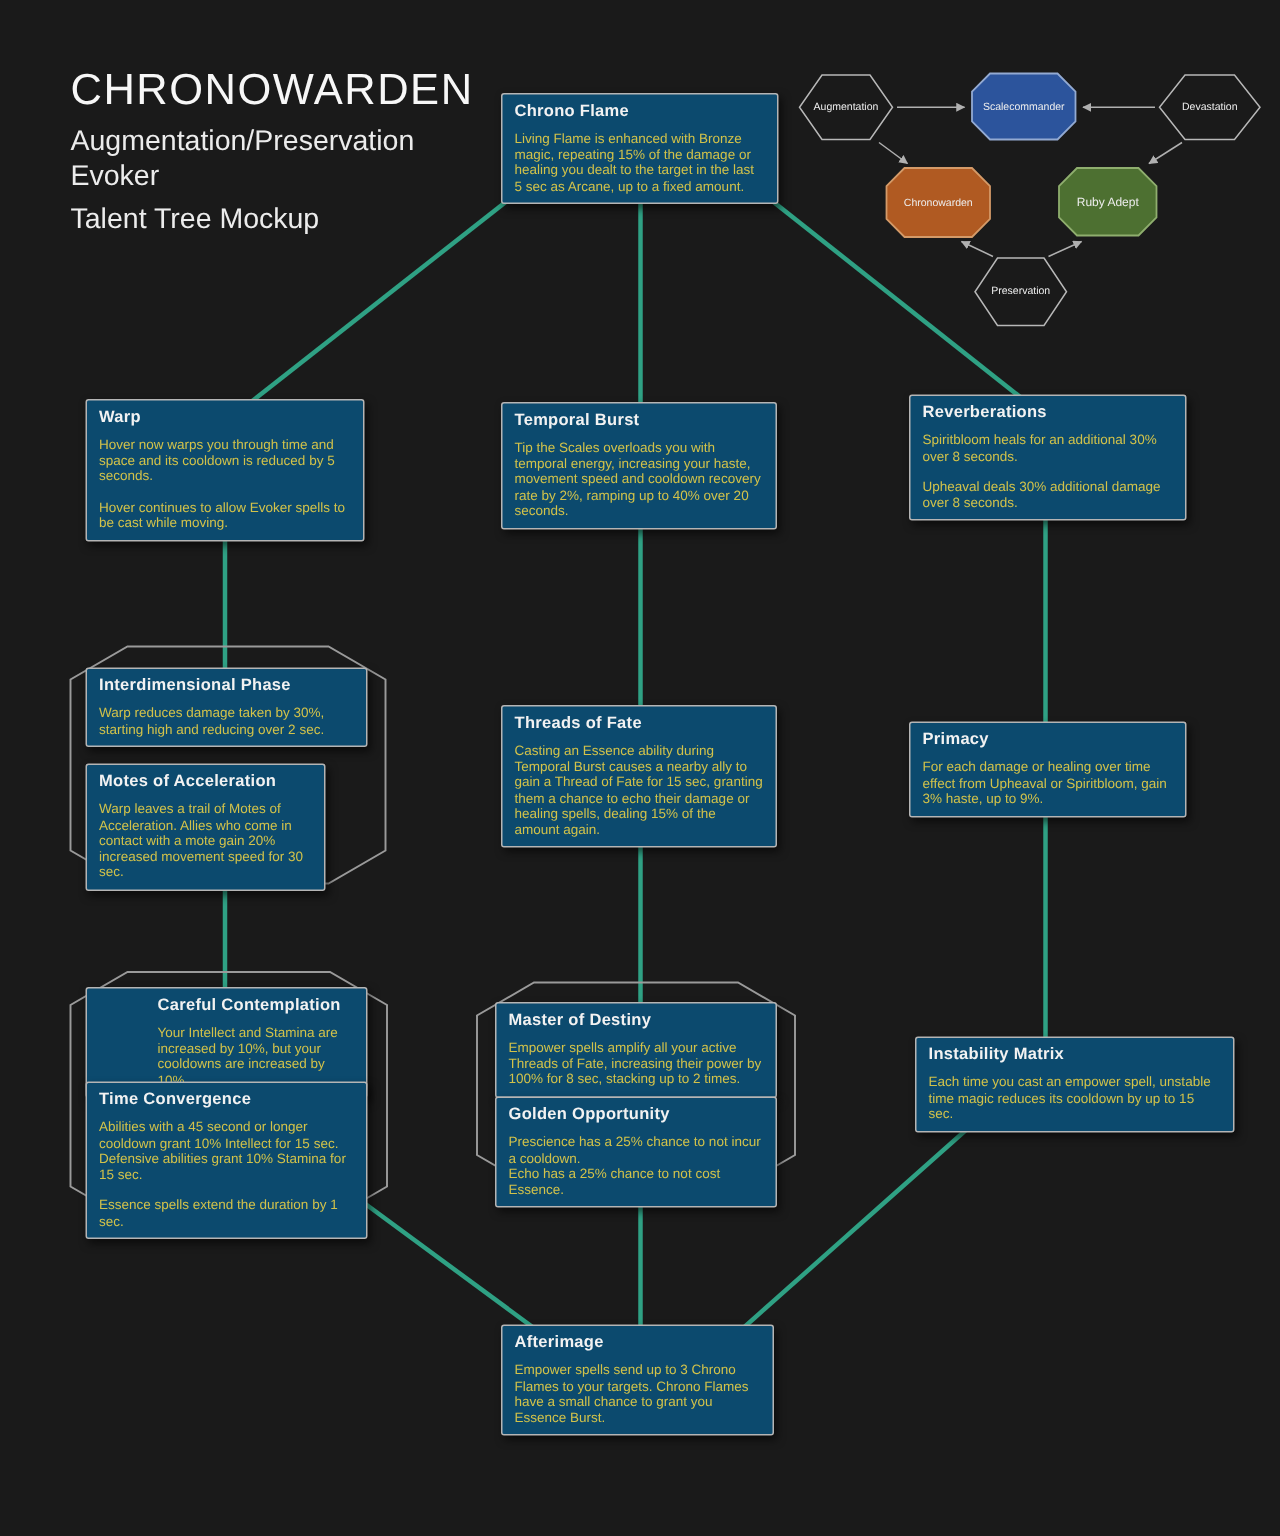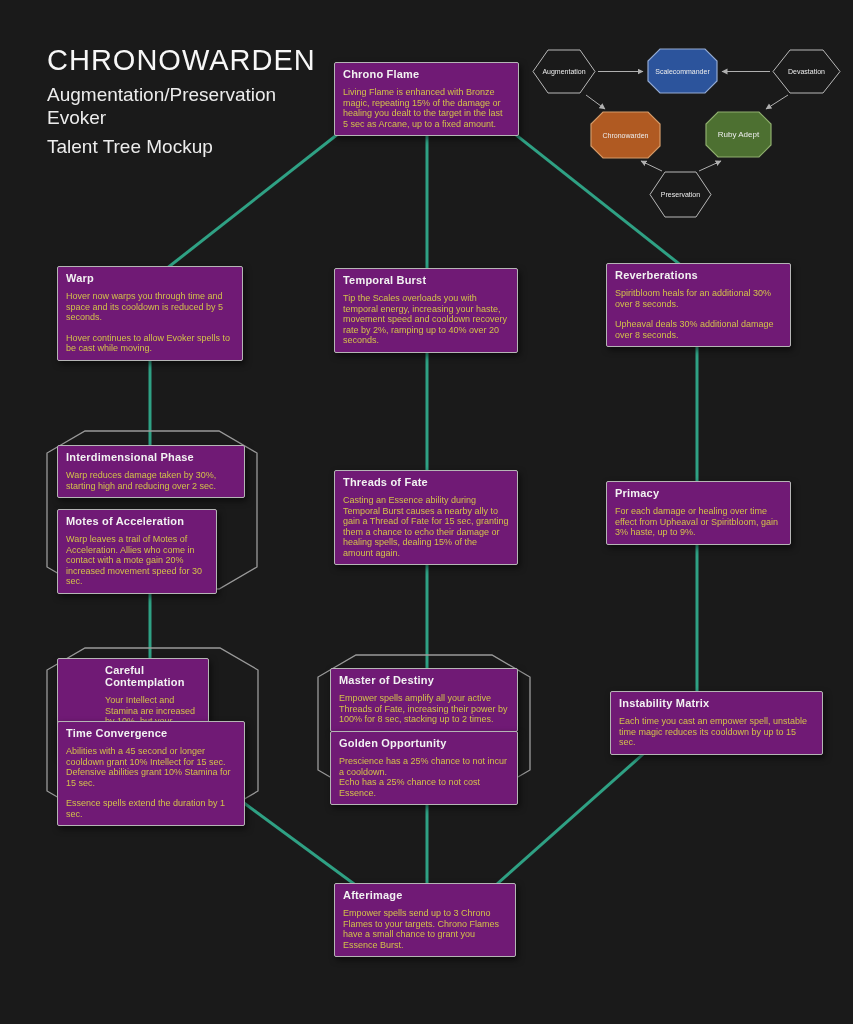"Chrono Flame" .talent { background: #701a75 -> #0c4a6e }
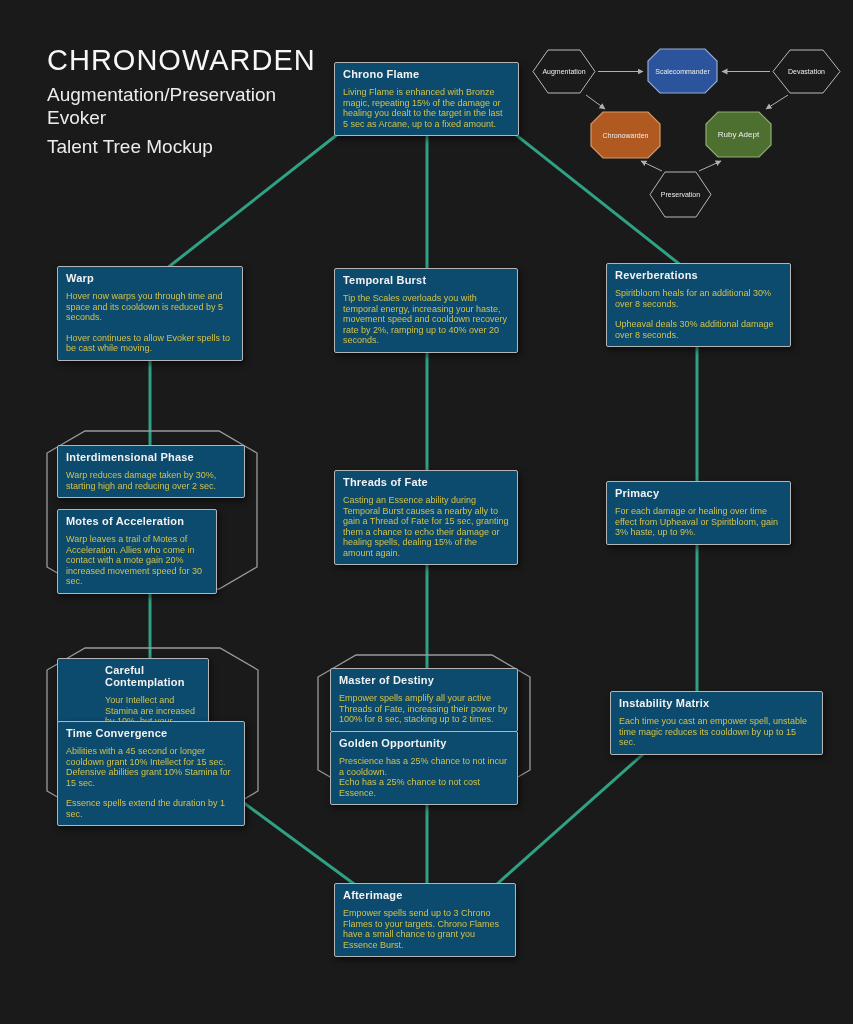"Careful Contemplation" div.talent { width: 152px -> 188px }
